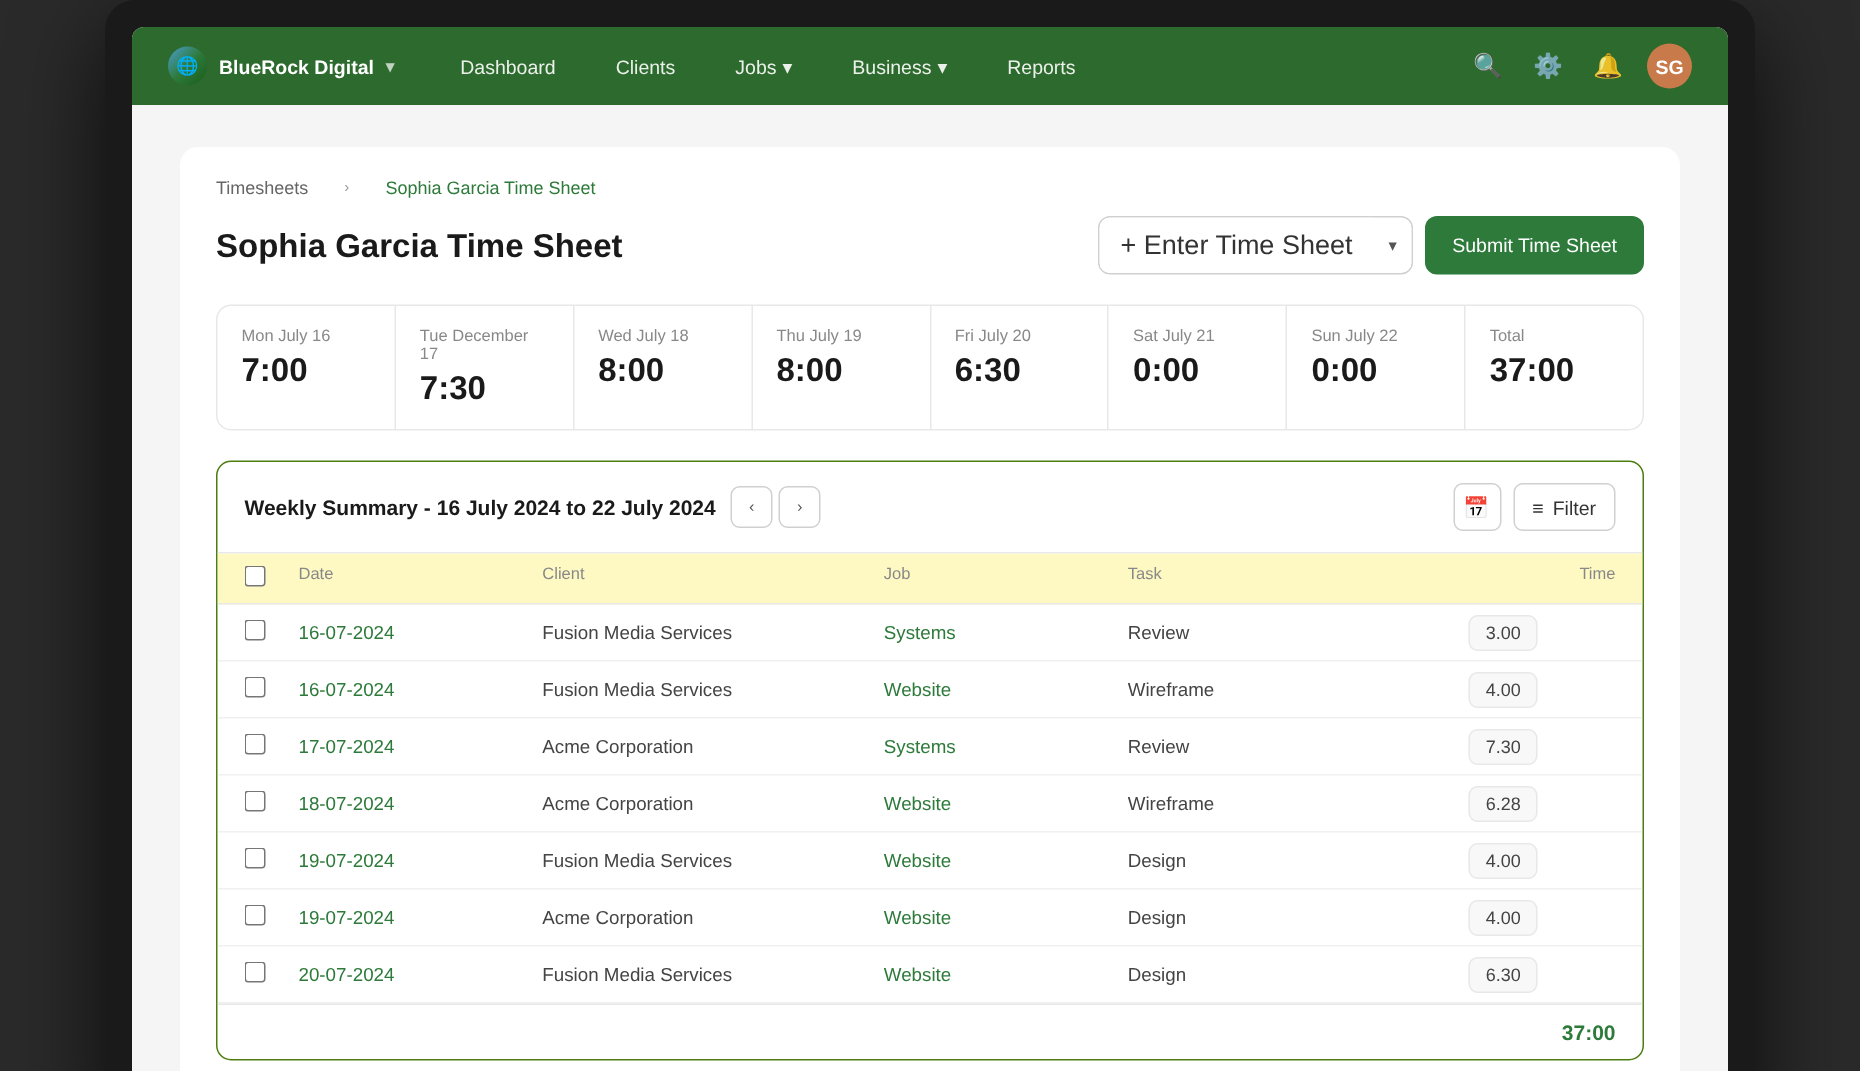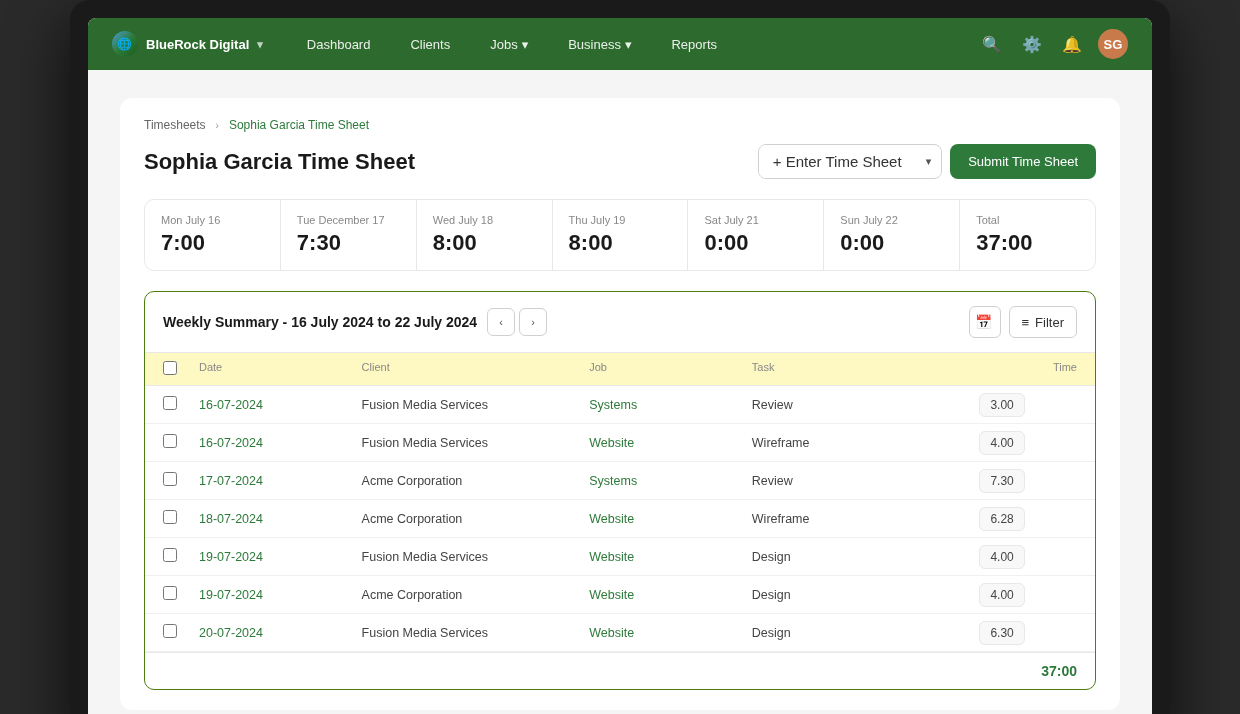"Timesheets" .breadcrumb { gap: 10px -> 24px }
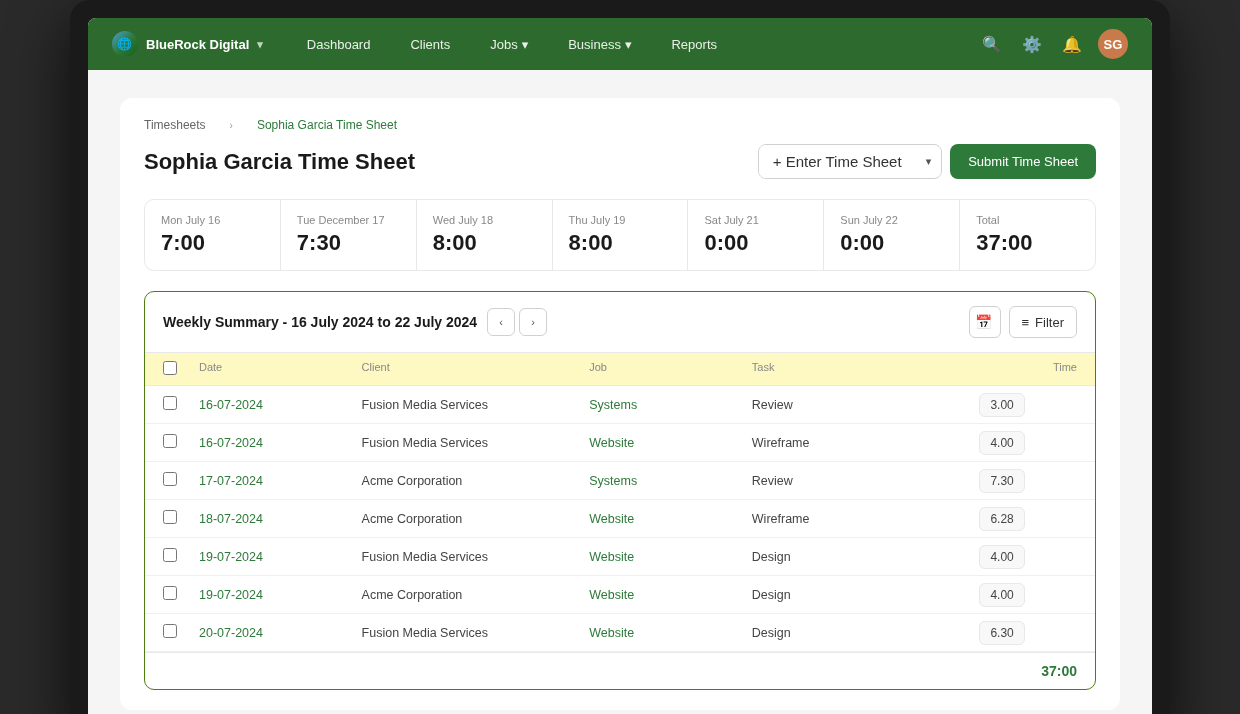"+ Enter Time Sheet" .btn-enter-main { font-size: 15px -> 18px }
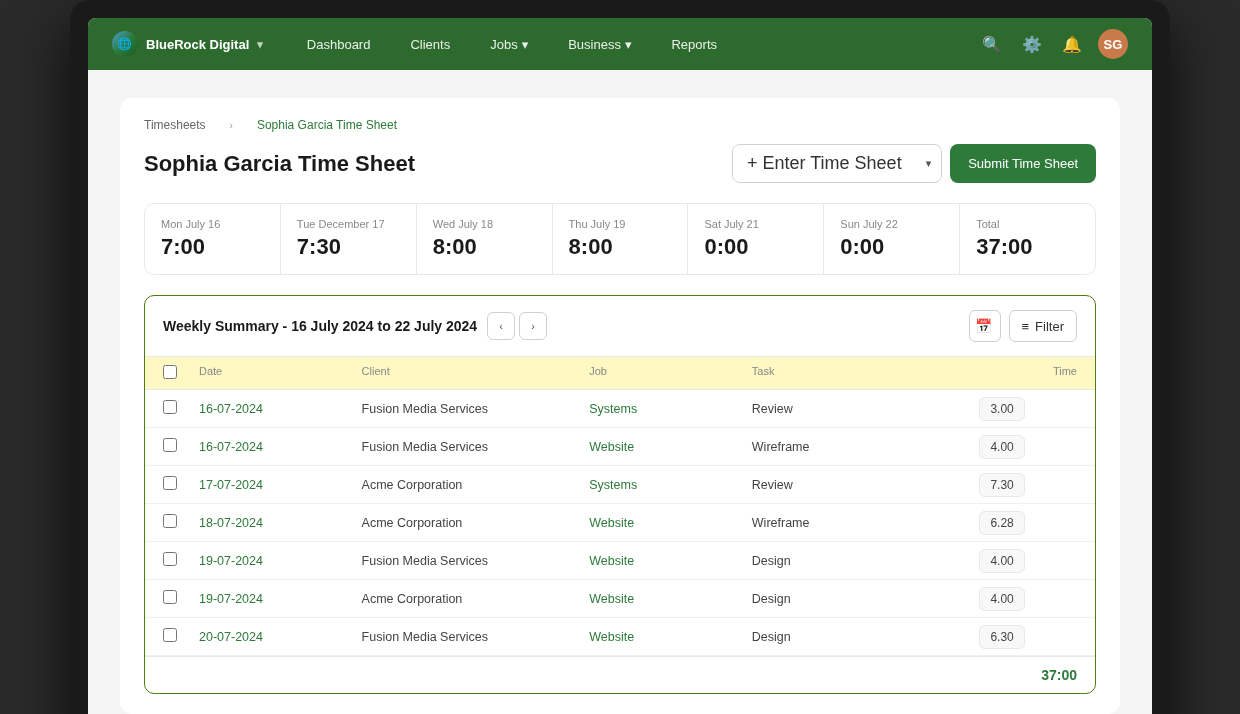"Fri July 20" div.time-card { html: none -> <div> <div>Fri July 20</div> <div>6:30</div> </div> }
